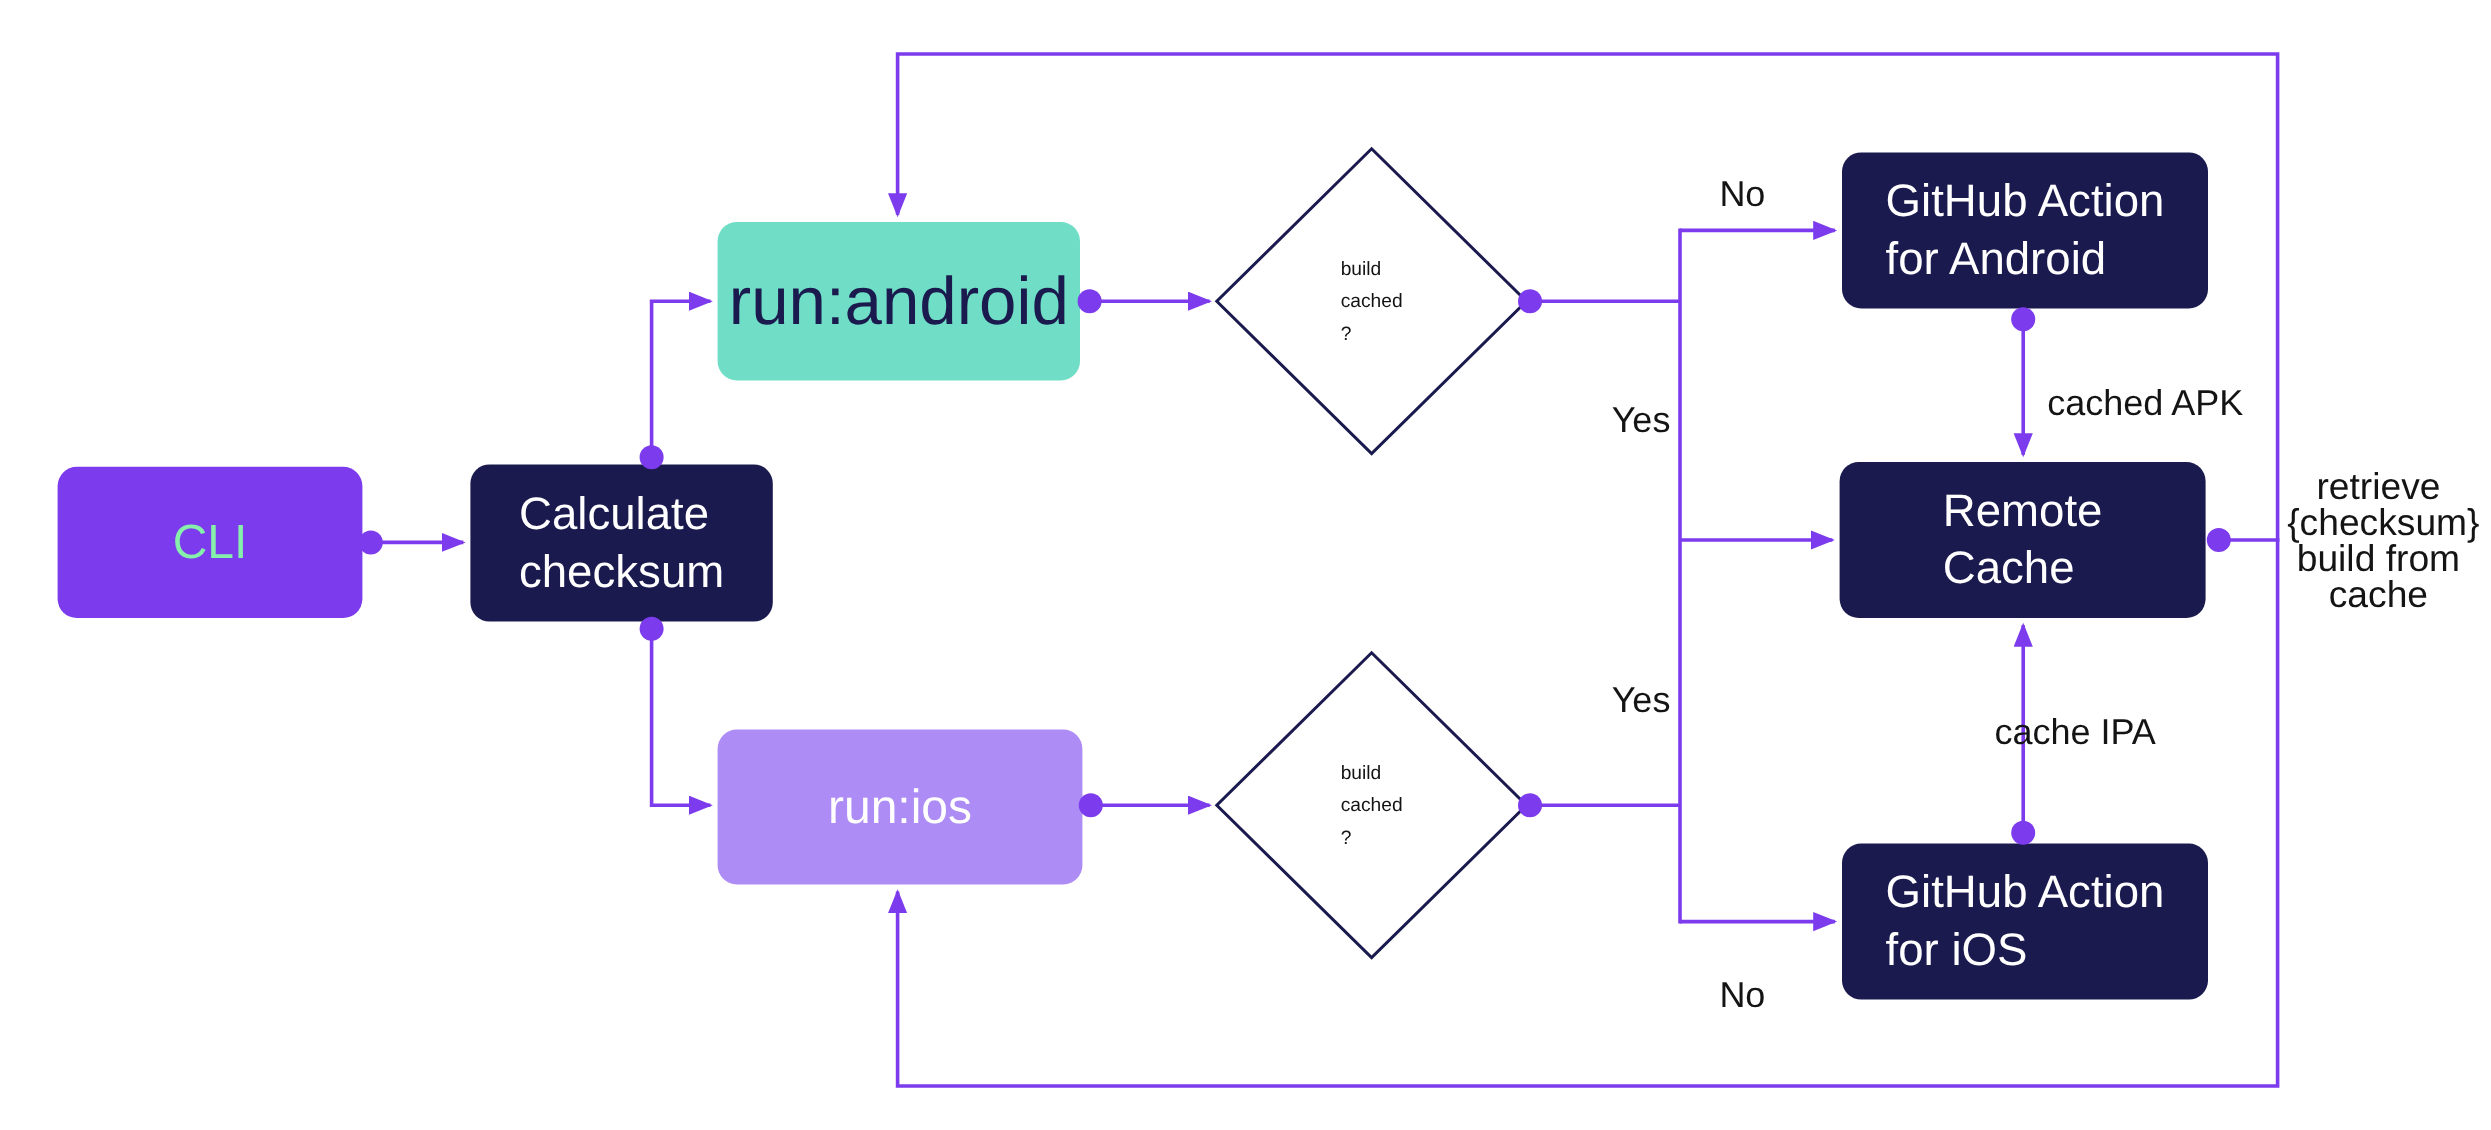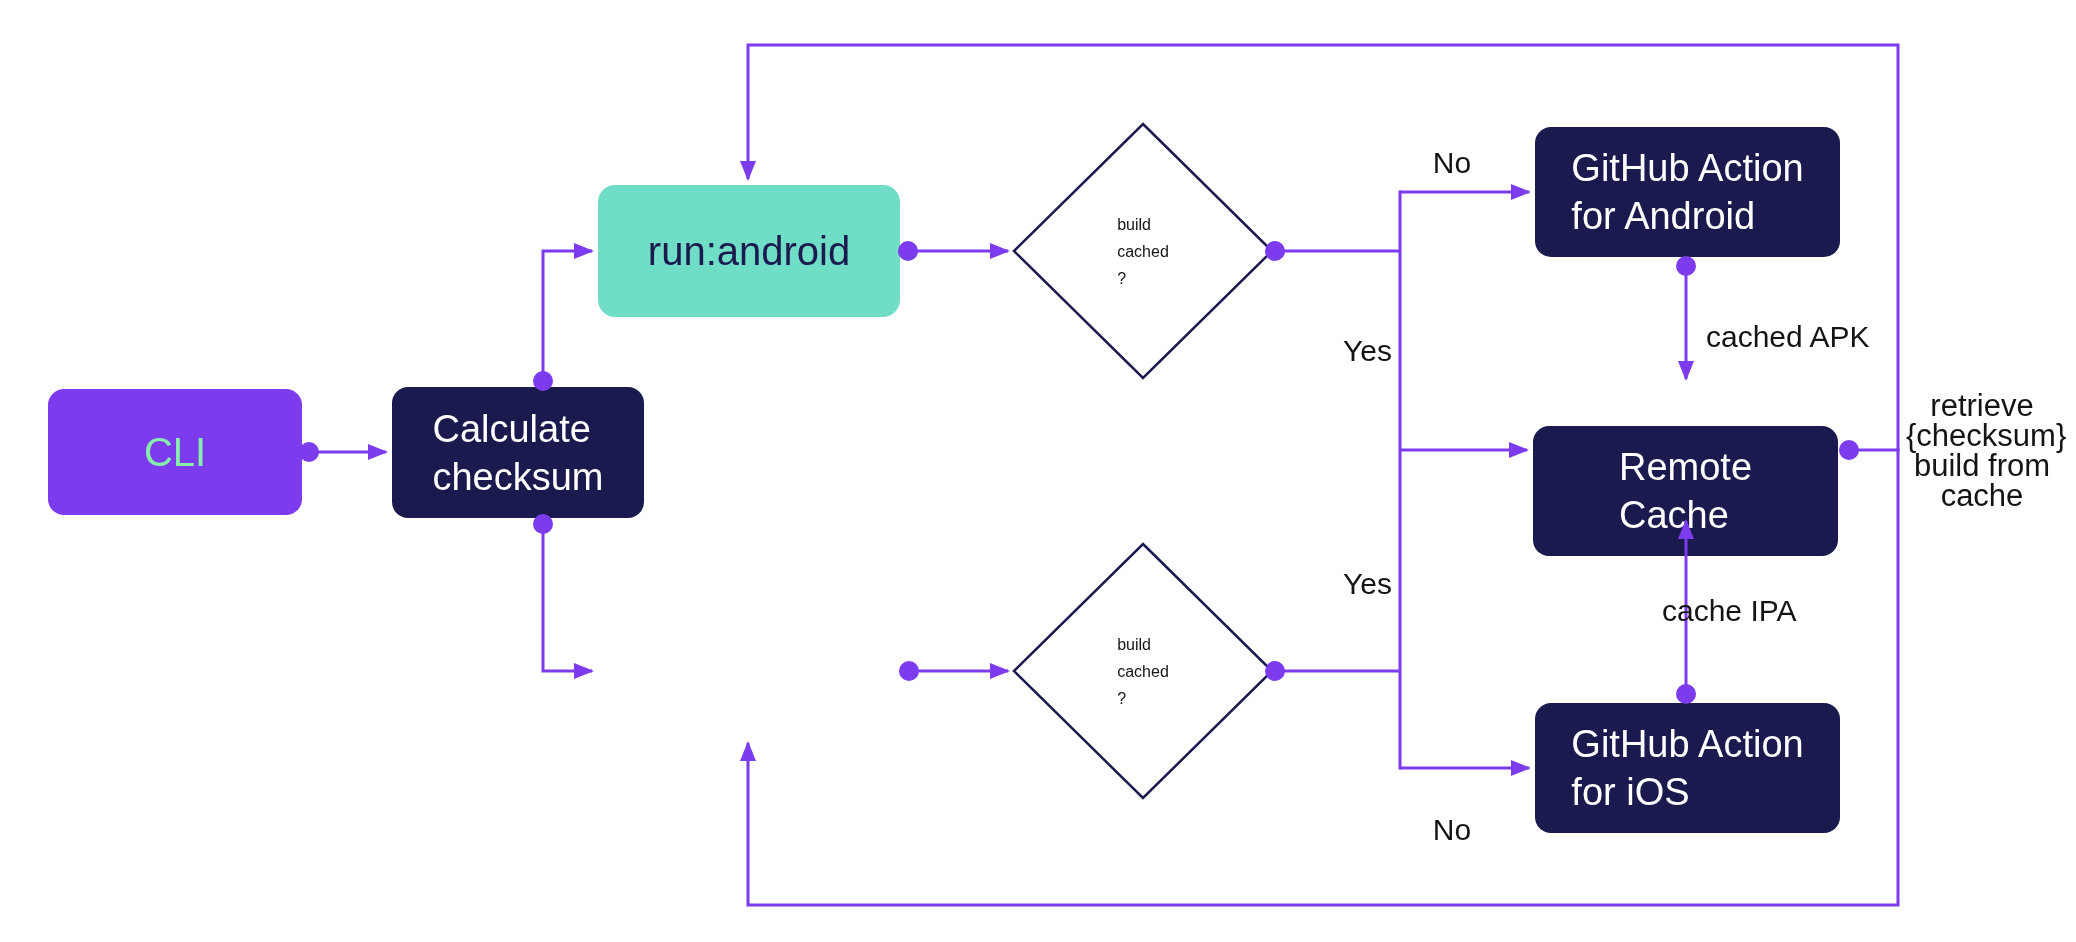"run:android" .teal-box { border-radius: 17px -> none; font-size: 40px -> 56px }
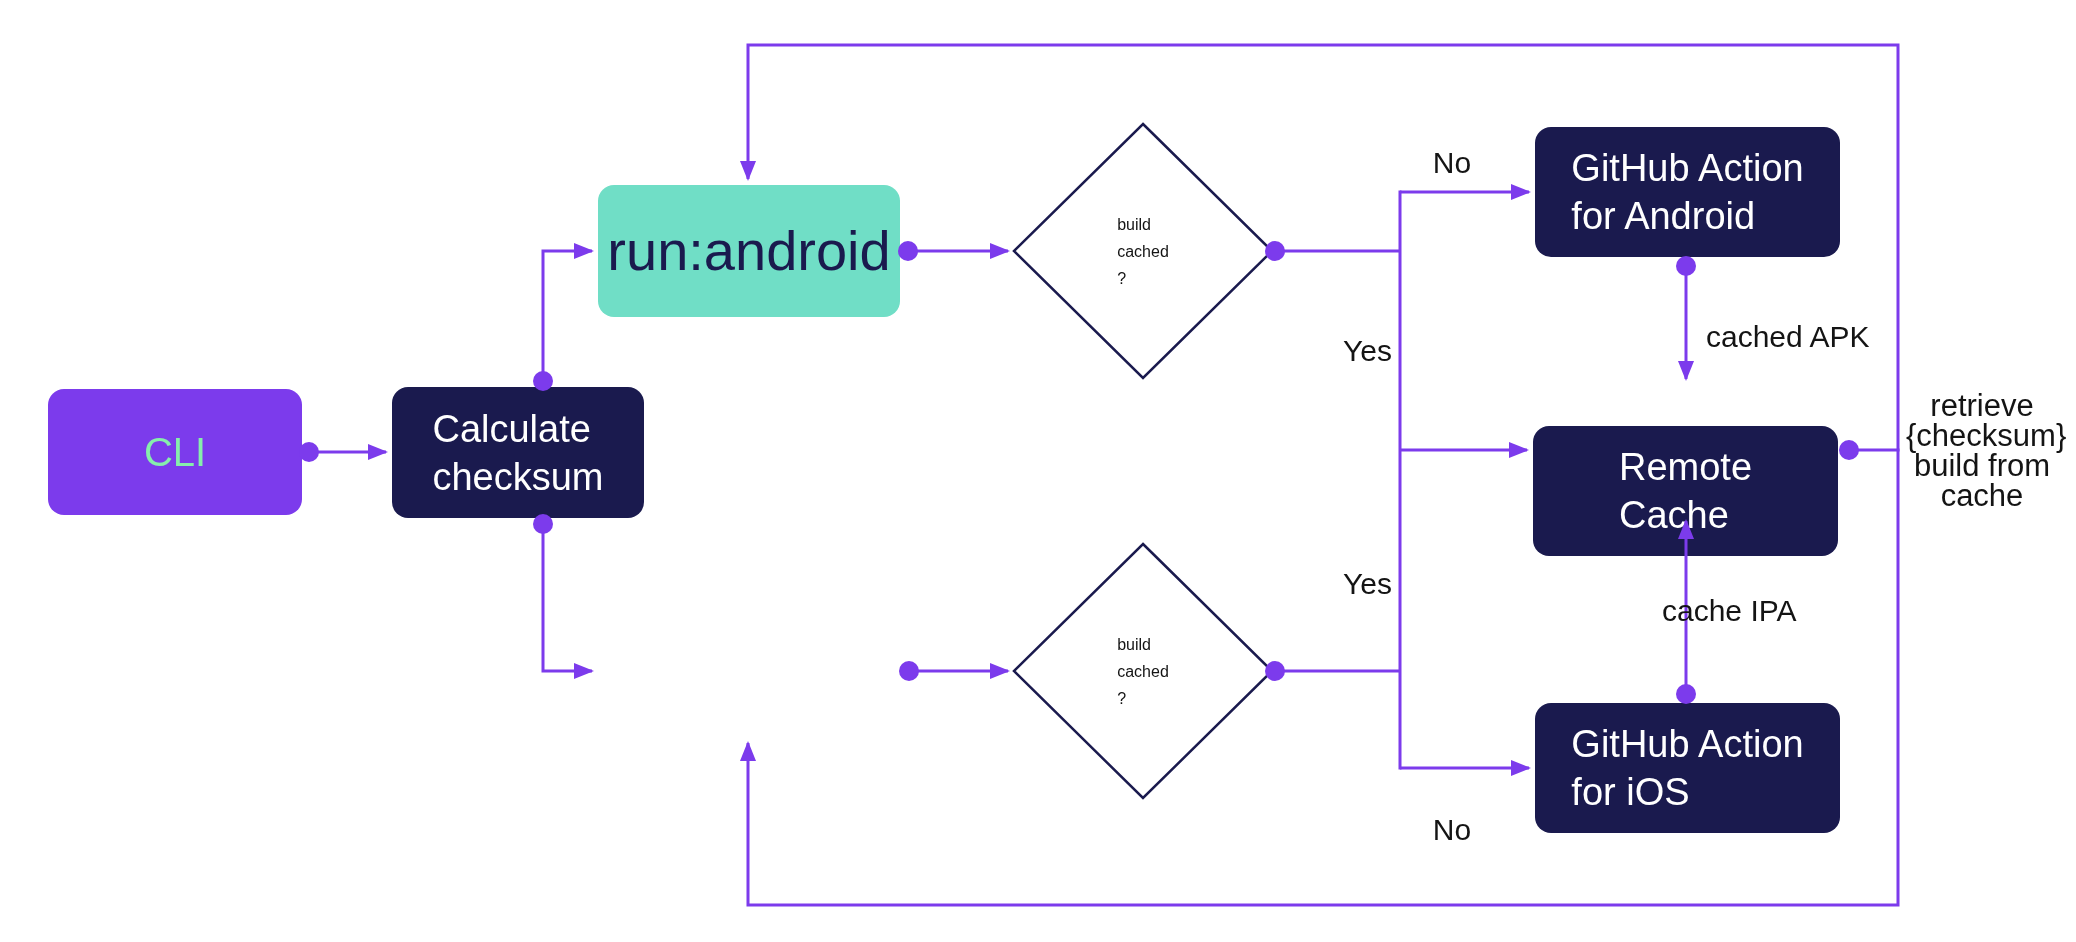"Remote" div.node { margin-top: 41px -> none }
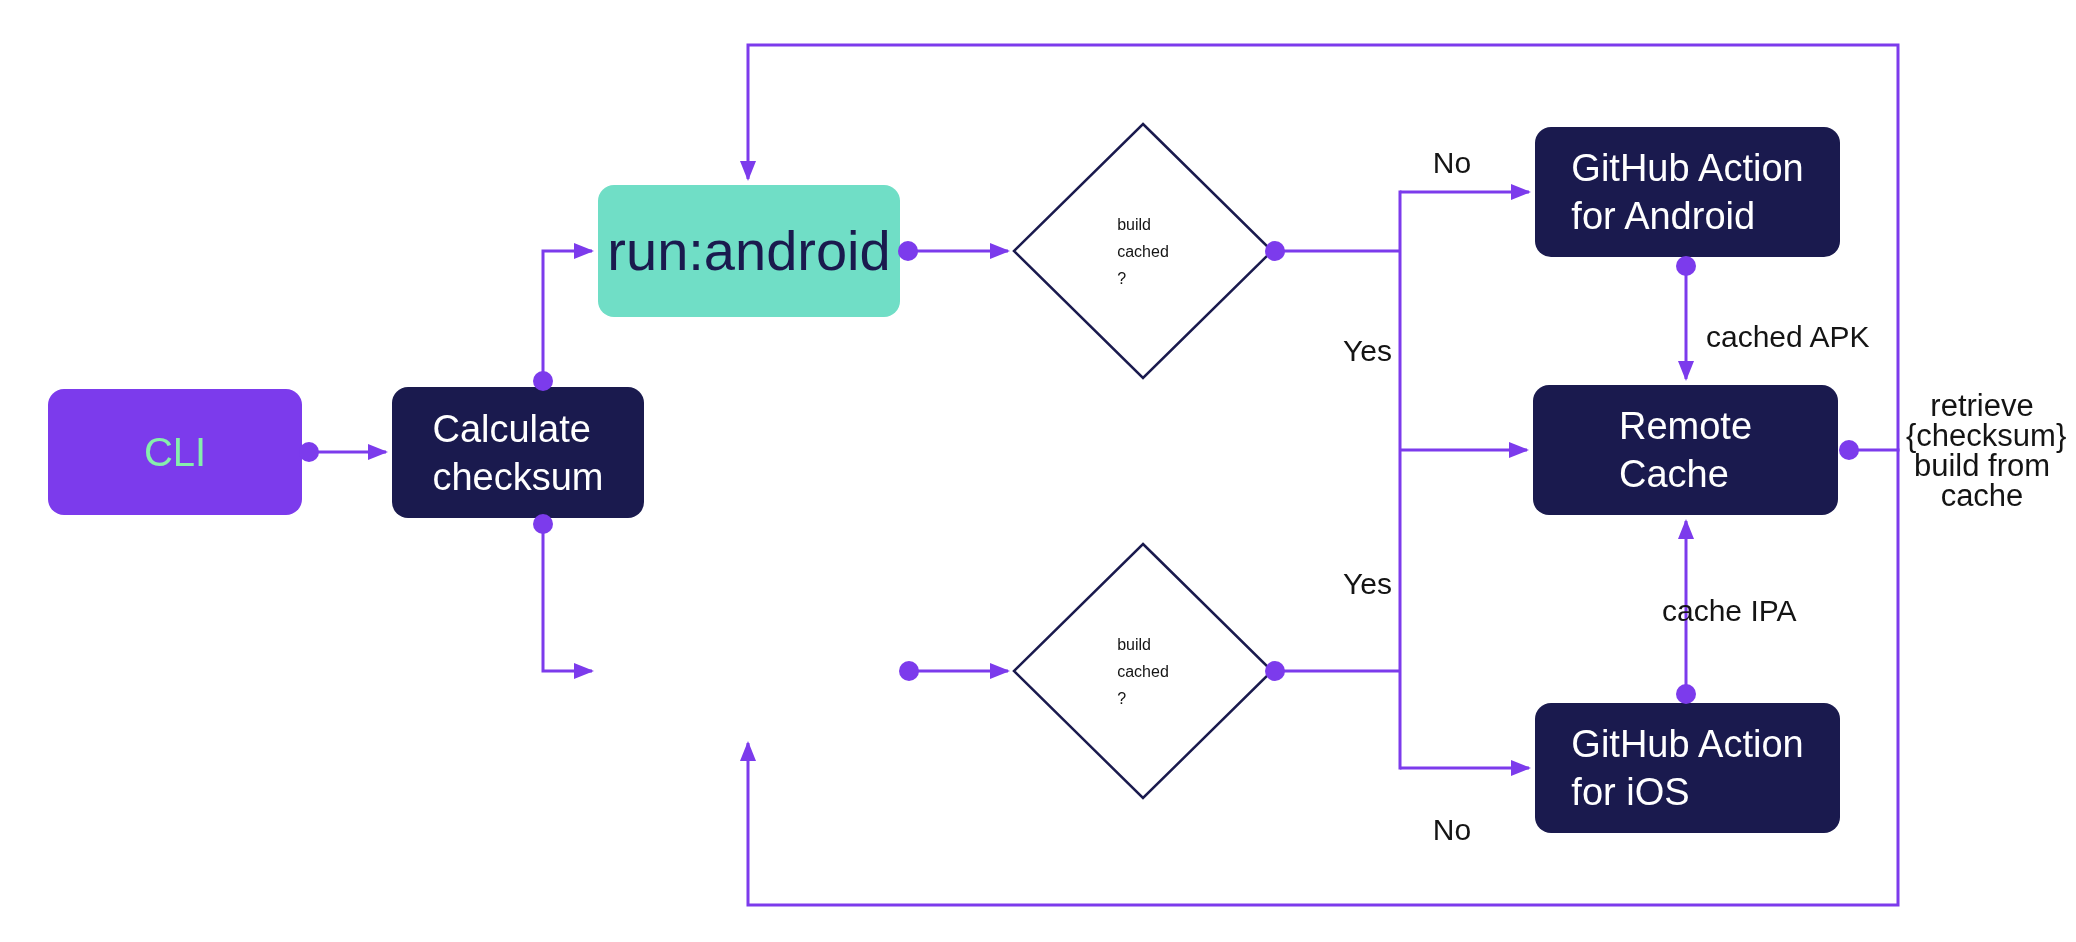"run:ios" div.node { html: none -> <div>run:ios</div> }
